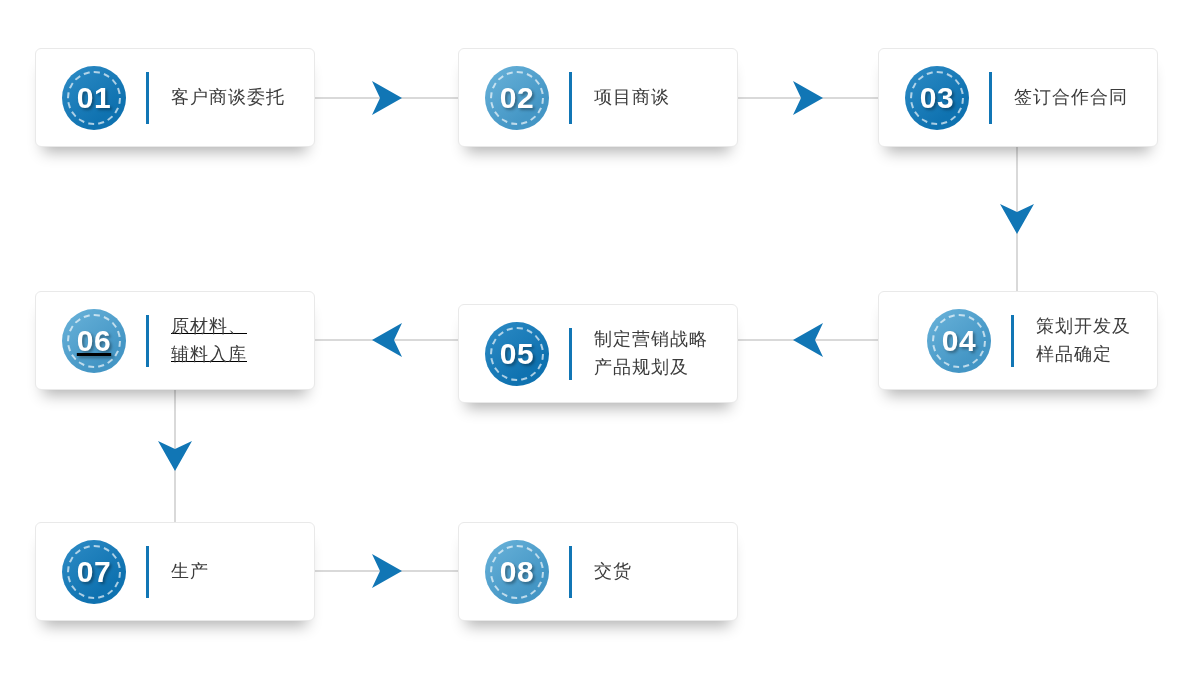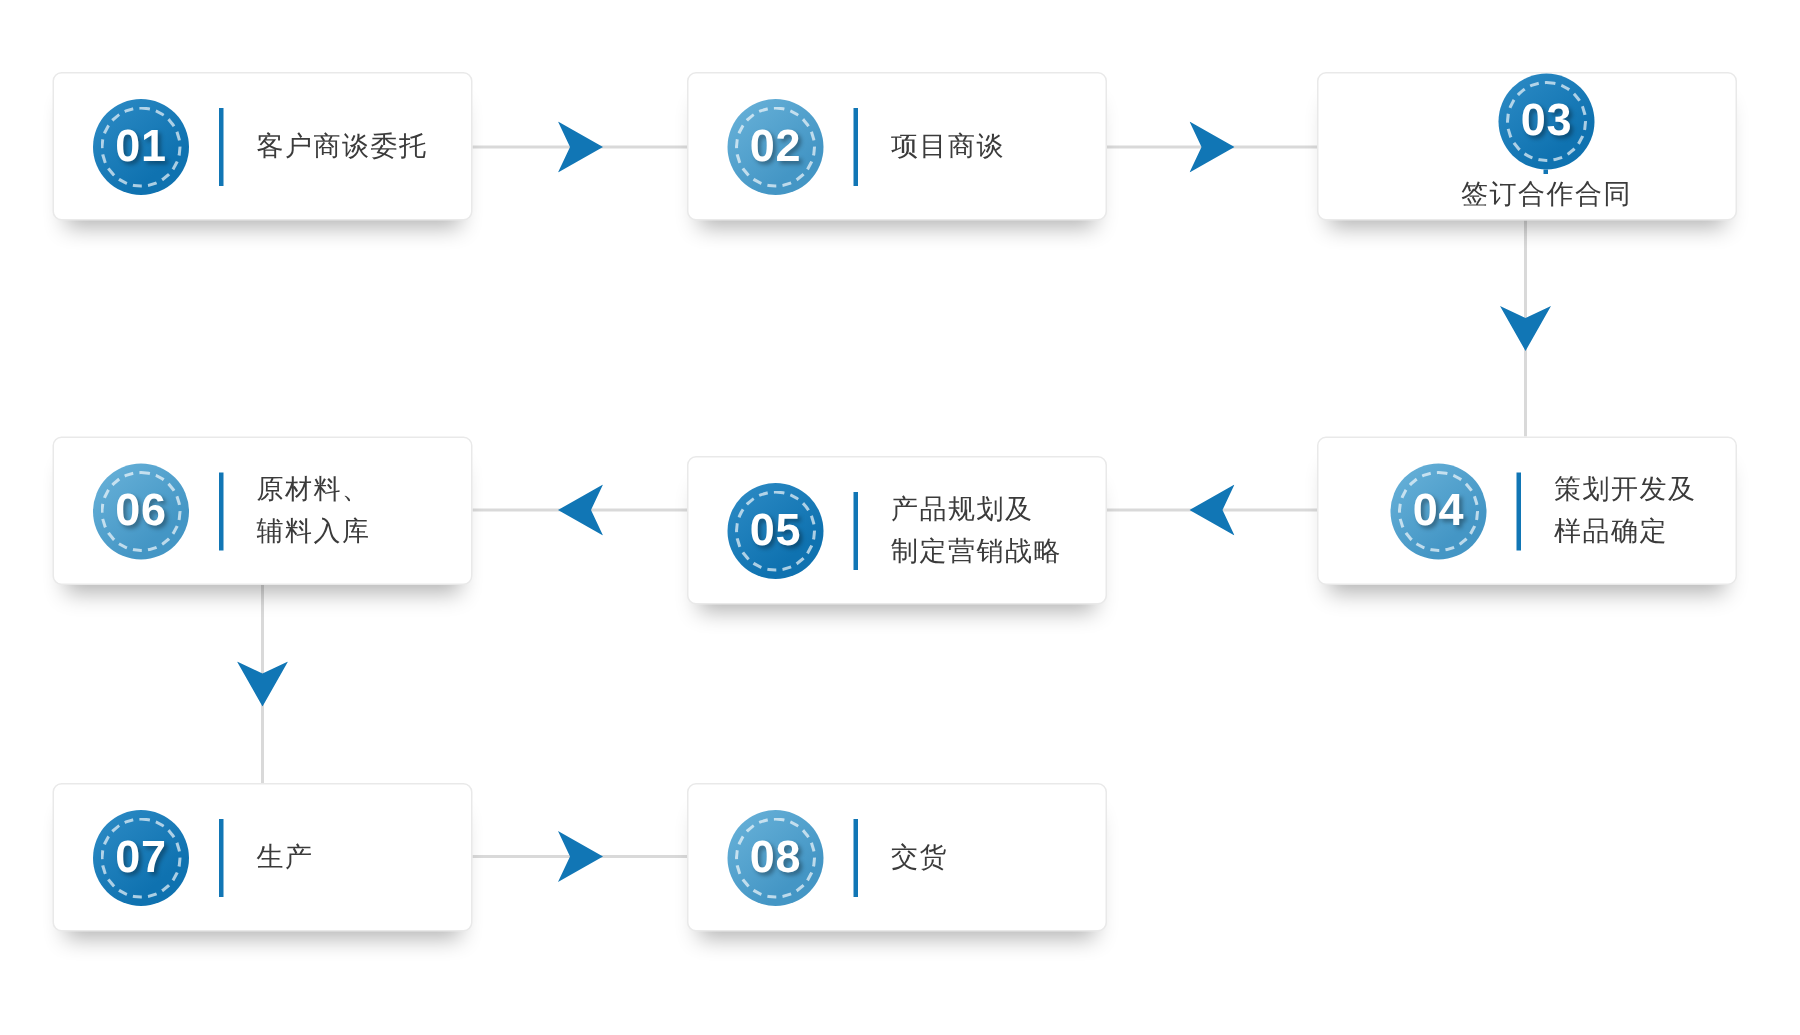"03" .pos-card3 { flex-direction: column -> none }
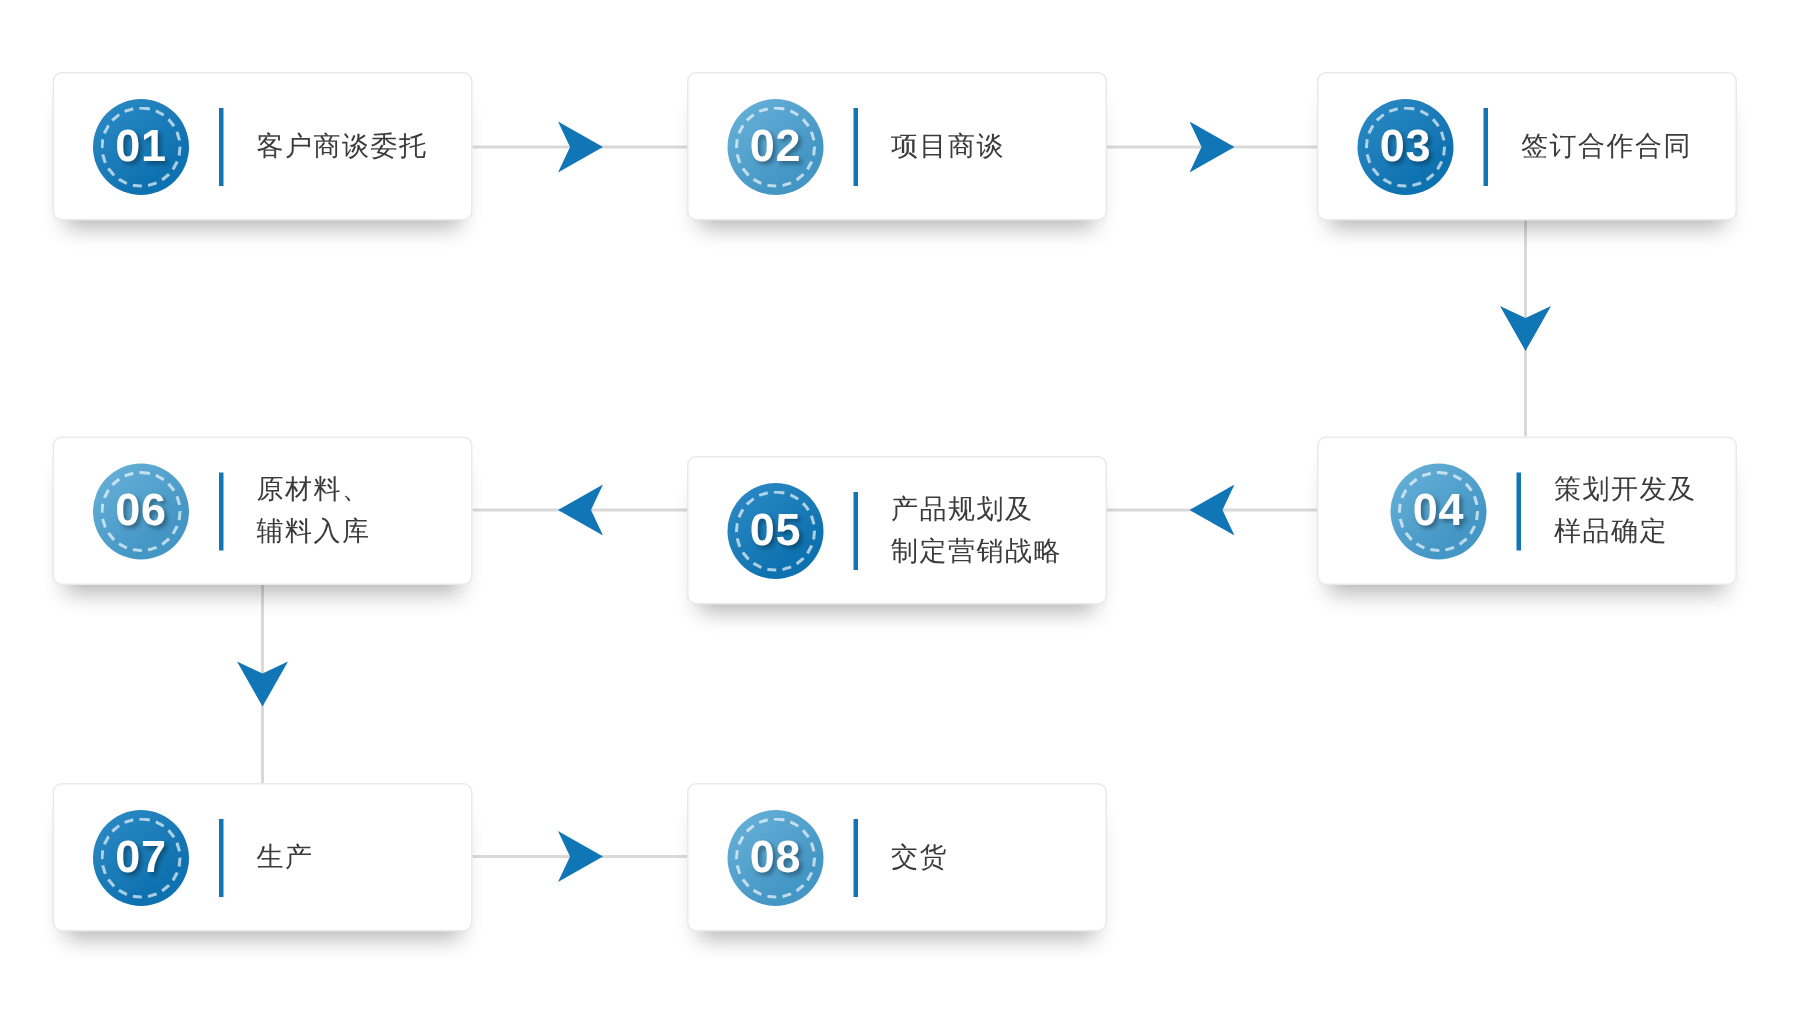"06" .pos-card6 { text-decoration: none -> underline }
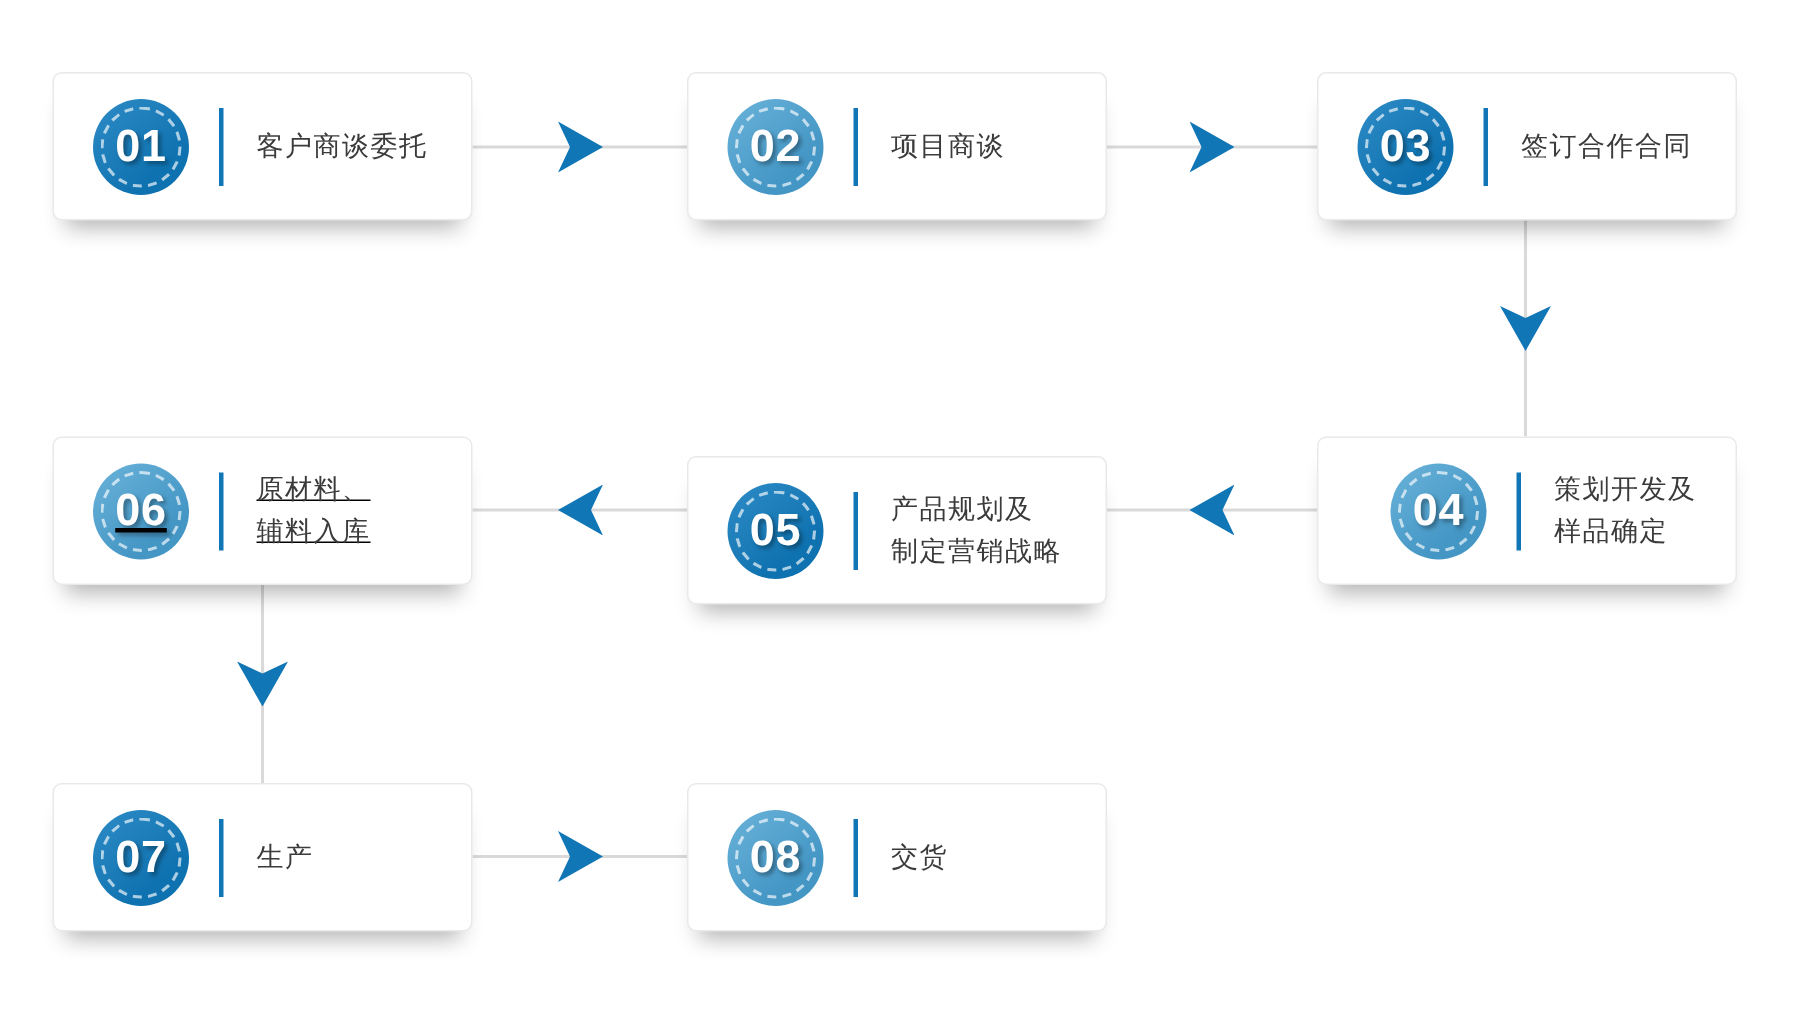"产品规划及" span.line { order: before "制定营销战略" -> after "制定营销战略" }
